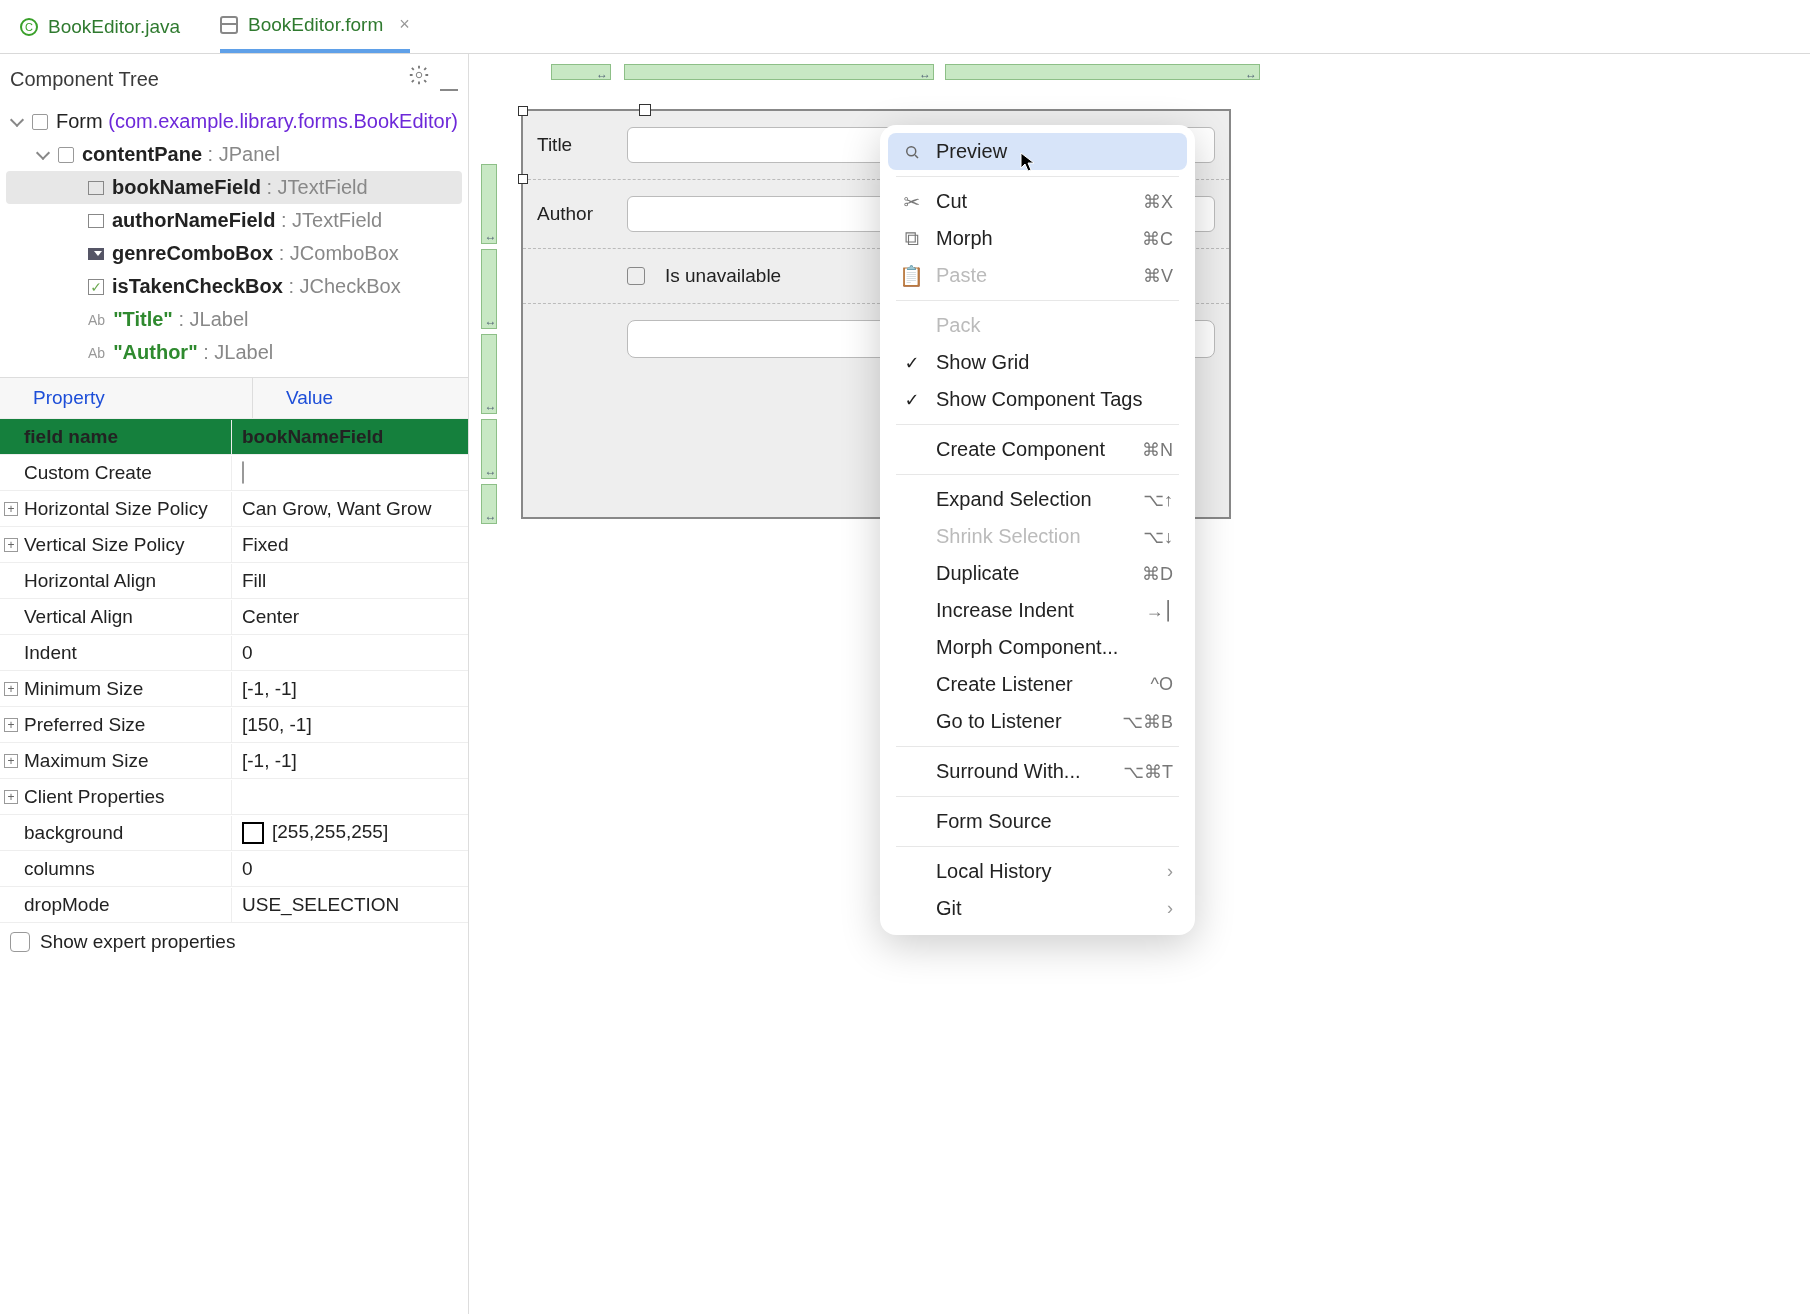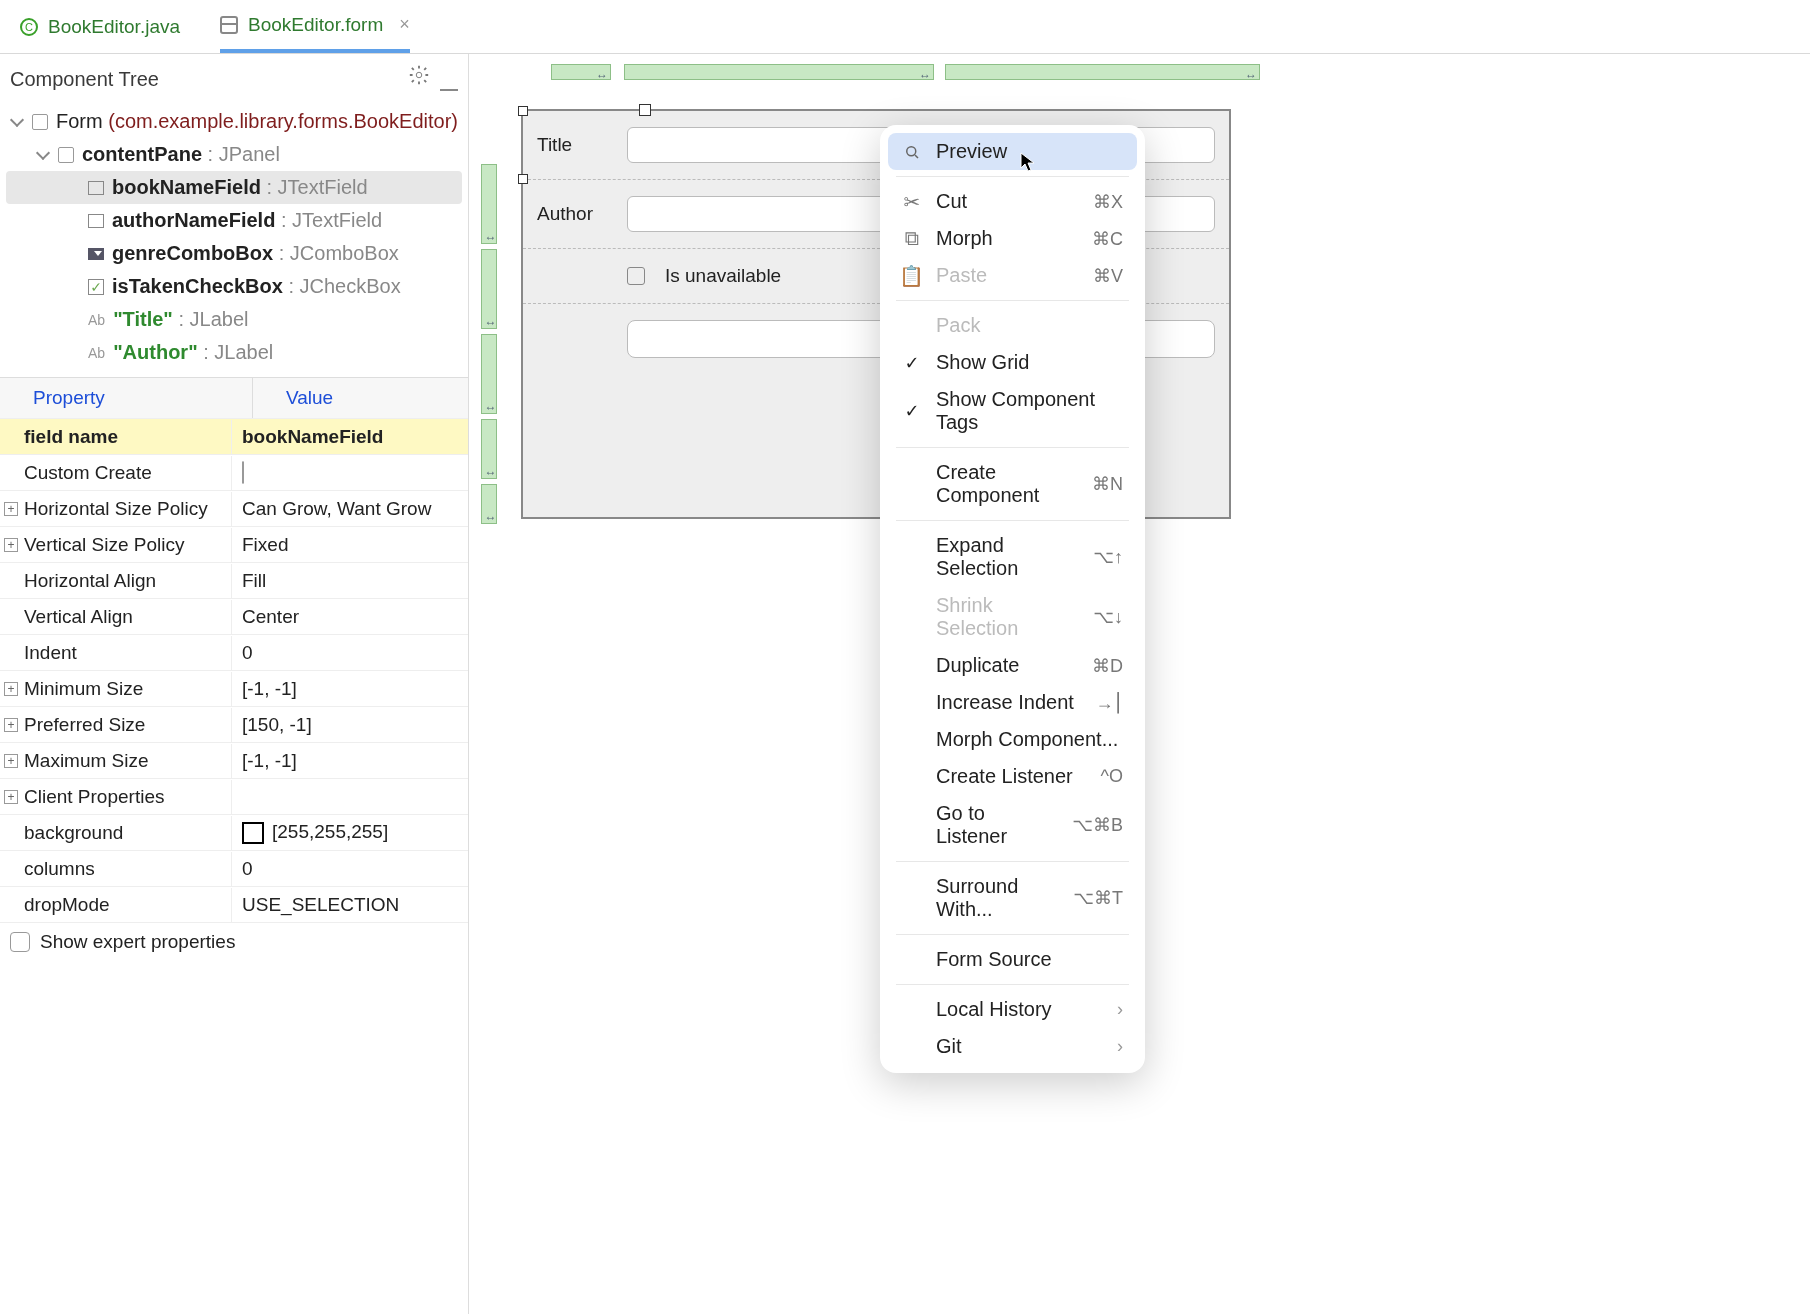"(com.example.library.forms.BookEditor)" .pkg { color: #7f1d1d -> #6d28d9 }
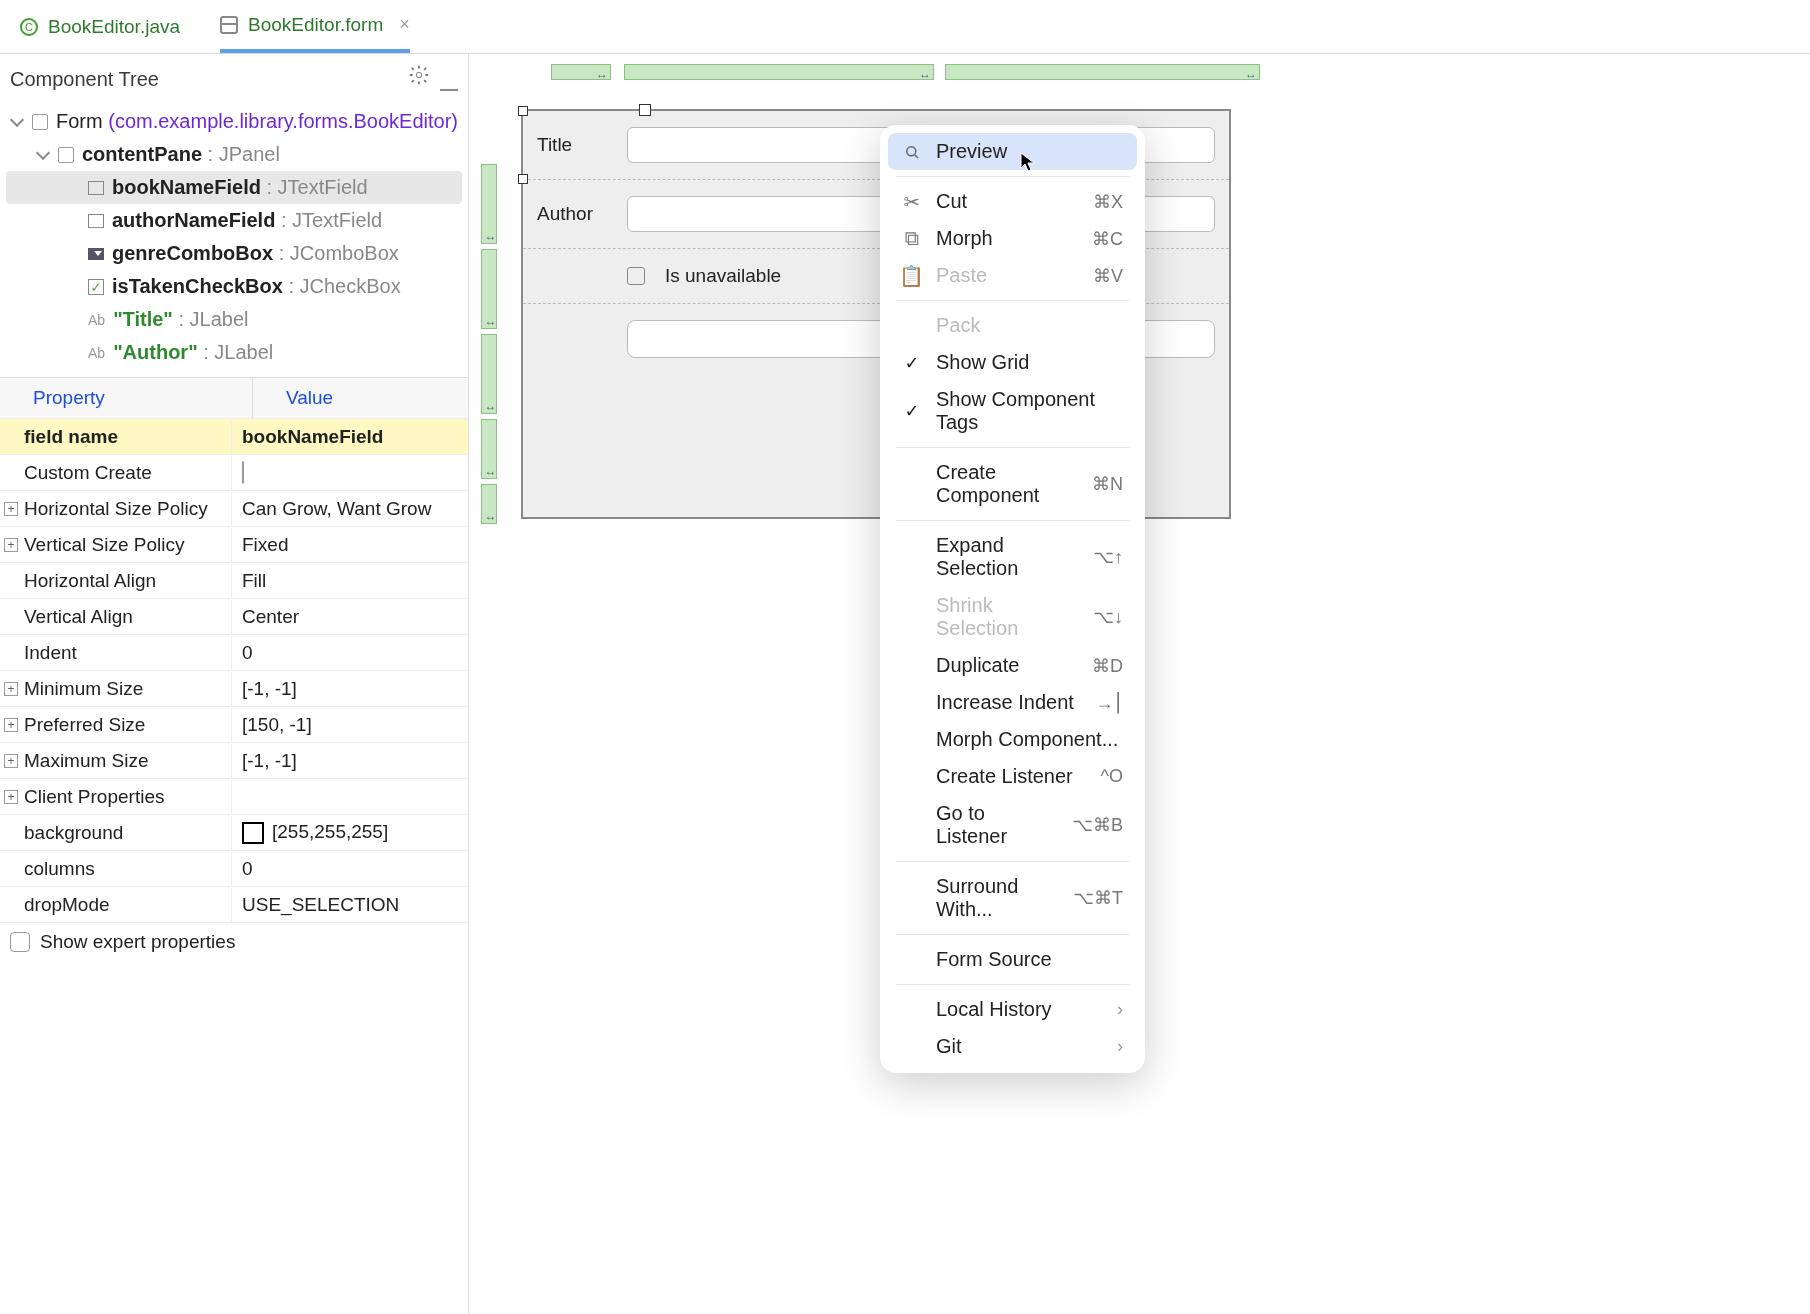"Preview" .ctx { width: 265px -> 315px }
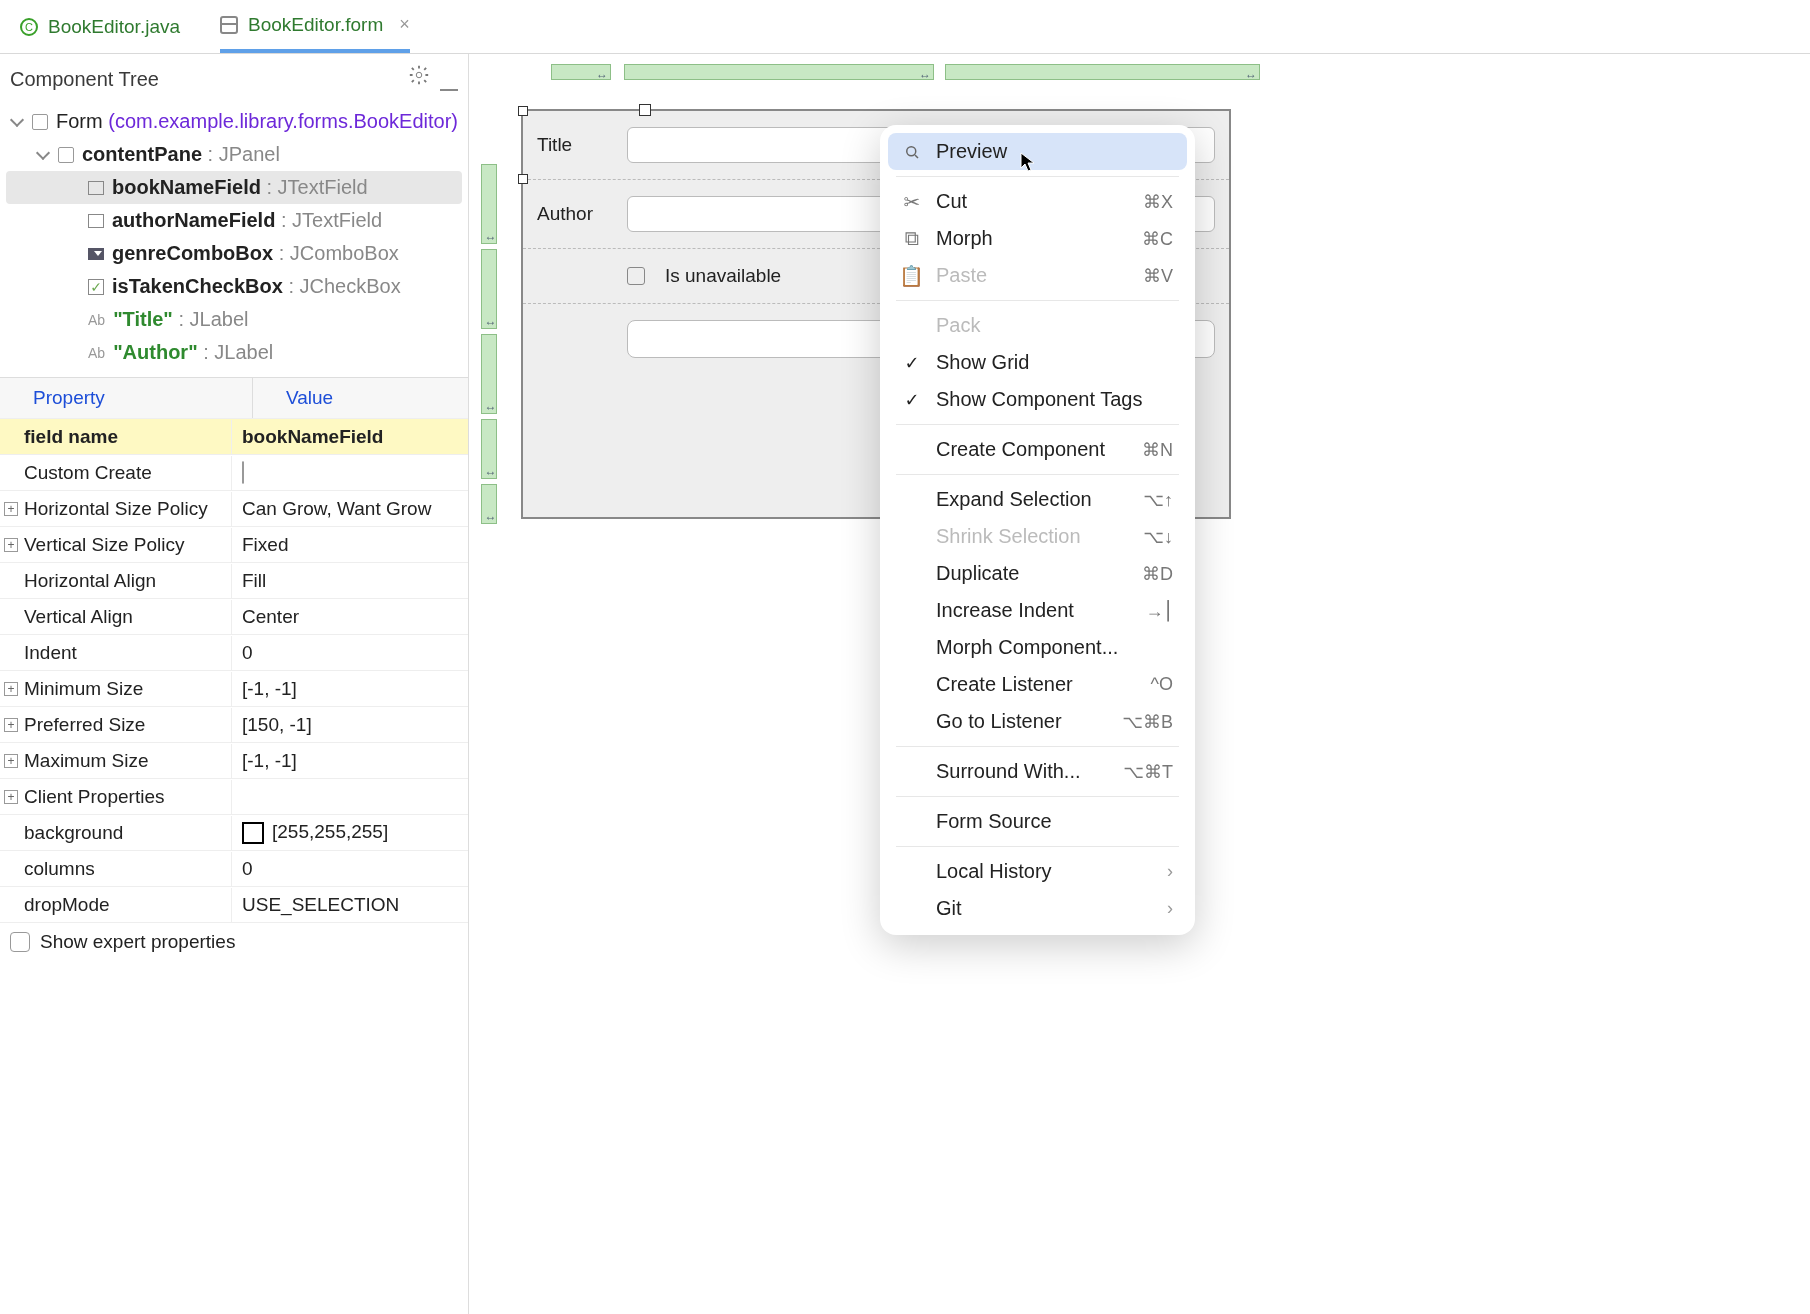"field name" .prow.selected { background: #fef9c3 -> #15803d }
